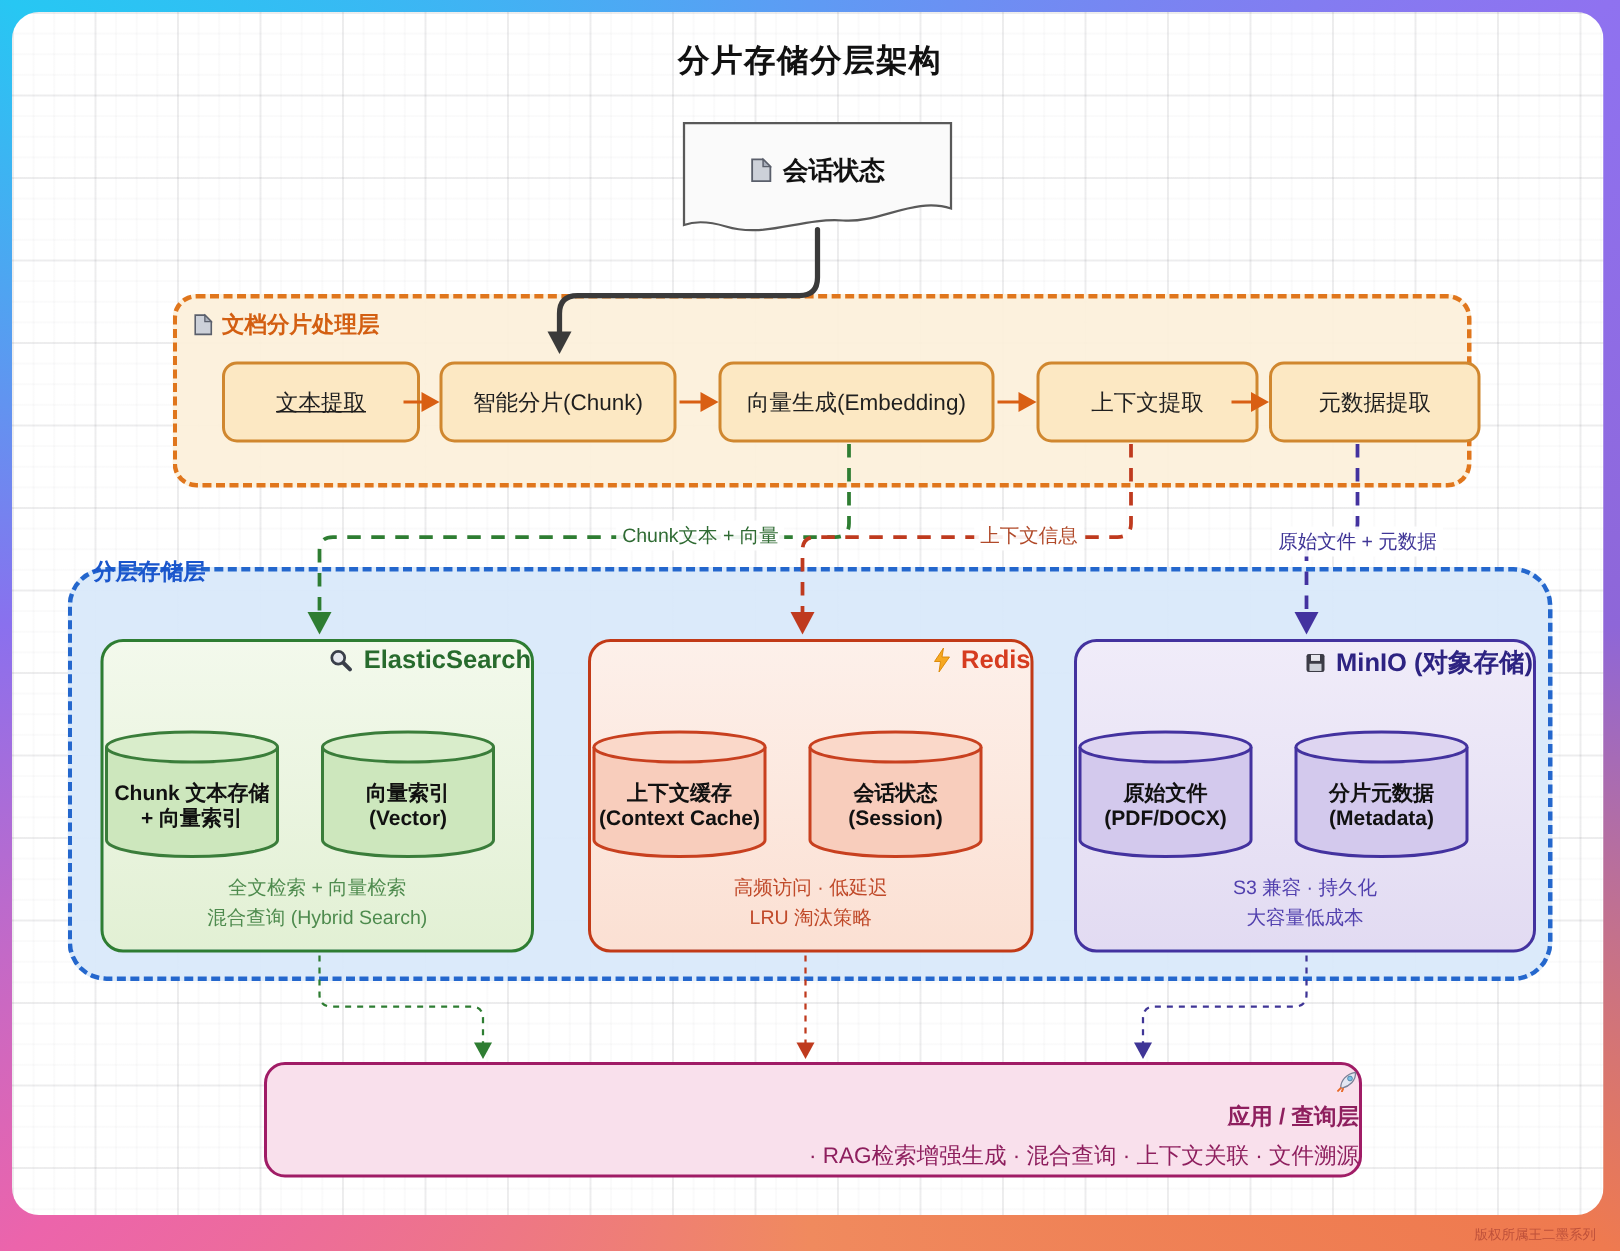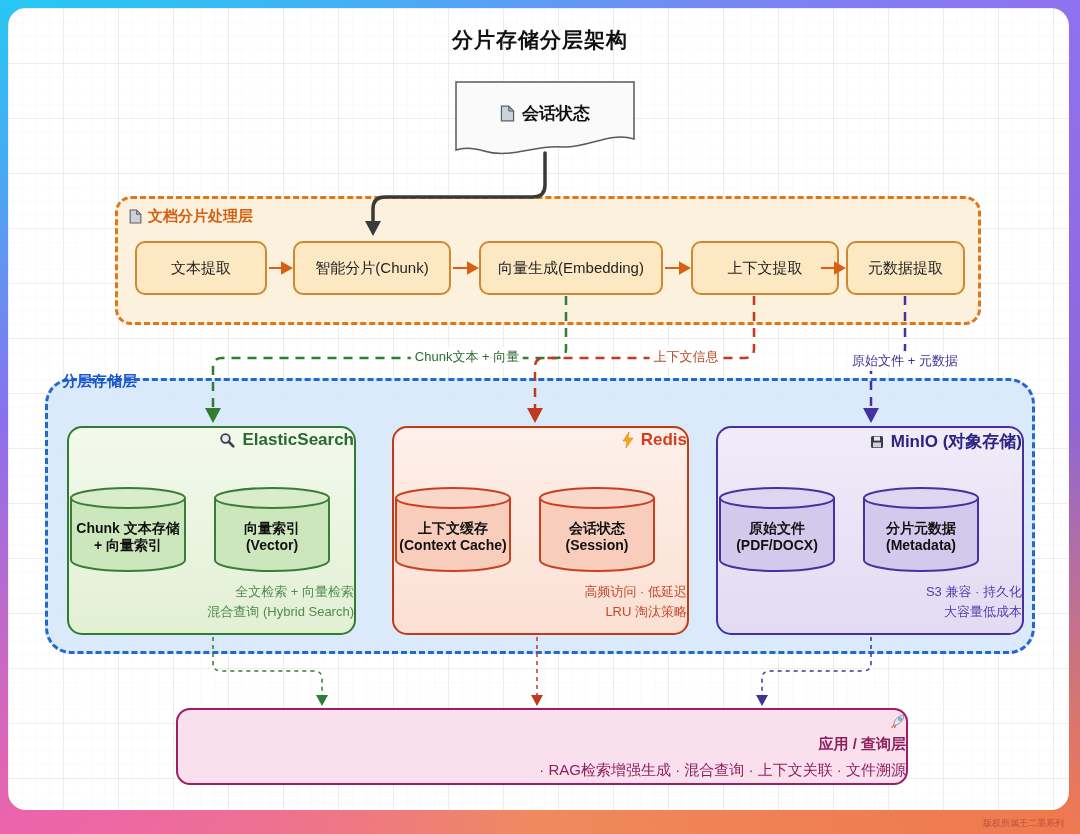"文本提取" .step0 { left: 135px -> 148px; text-decoration: none -> underline }
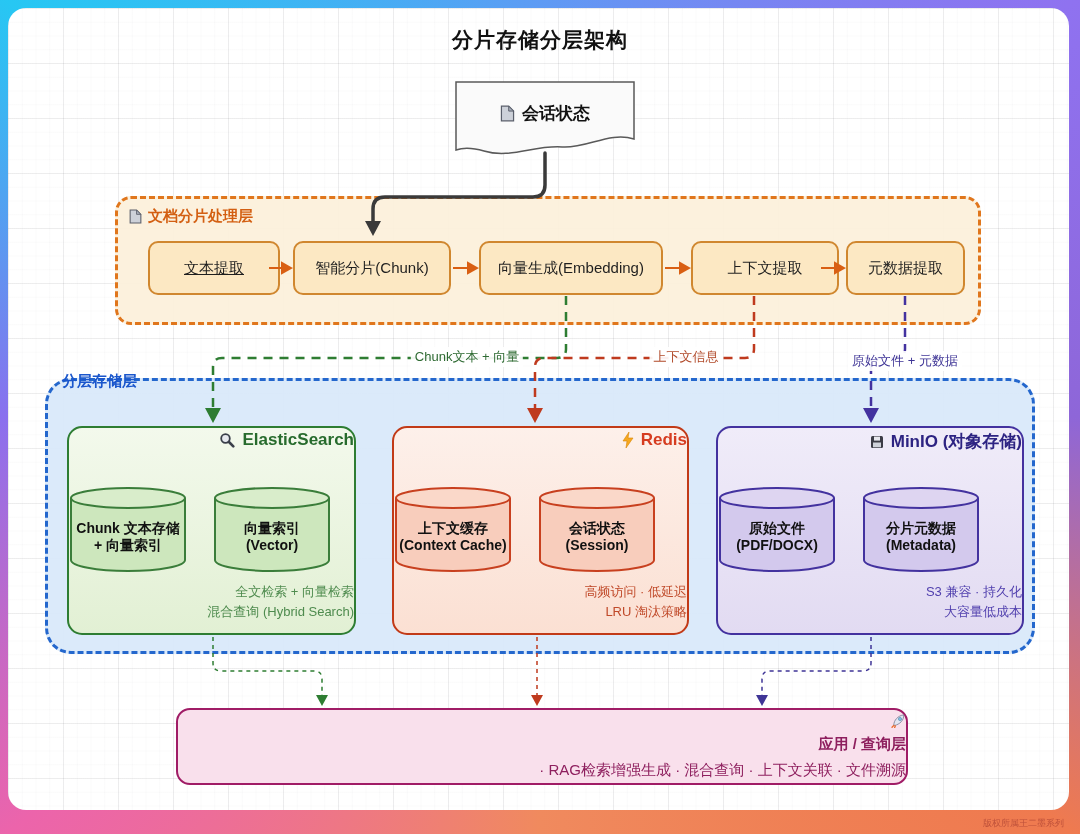"元数据提取" .step4 { width: 119px -> 141px }
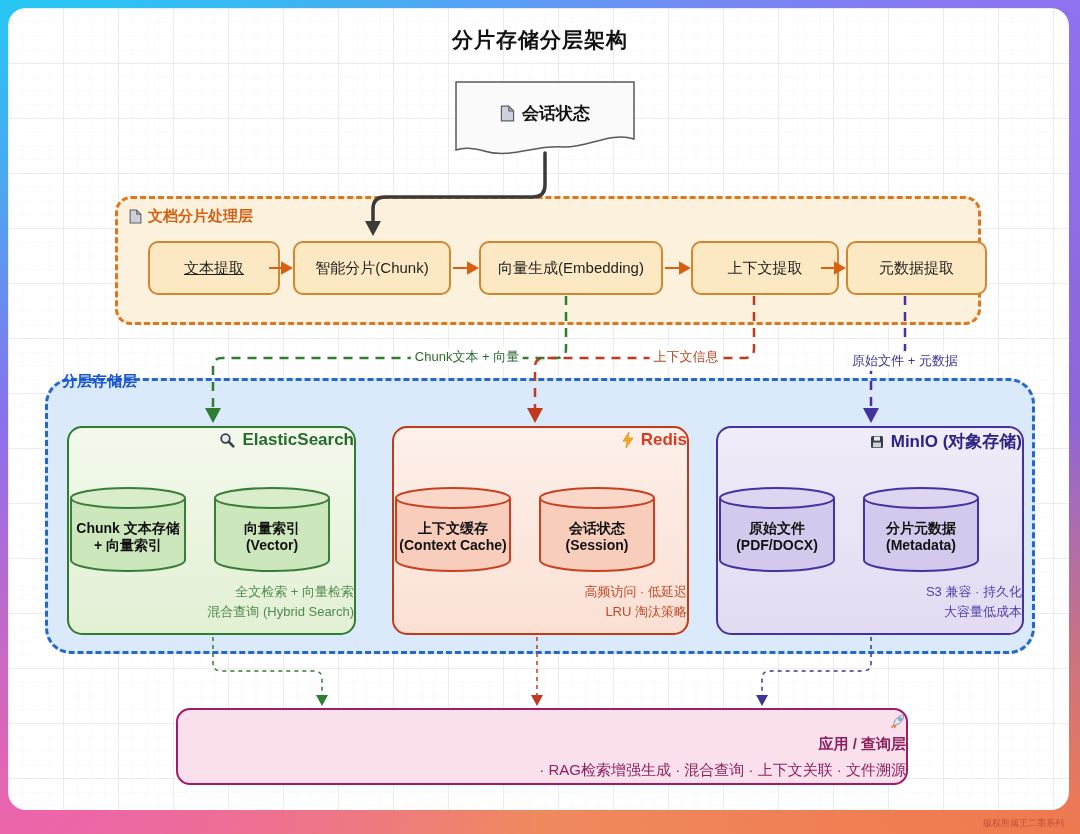"全文检索 + 向量检索" .card-footer { text-align: right -> center }
